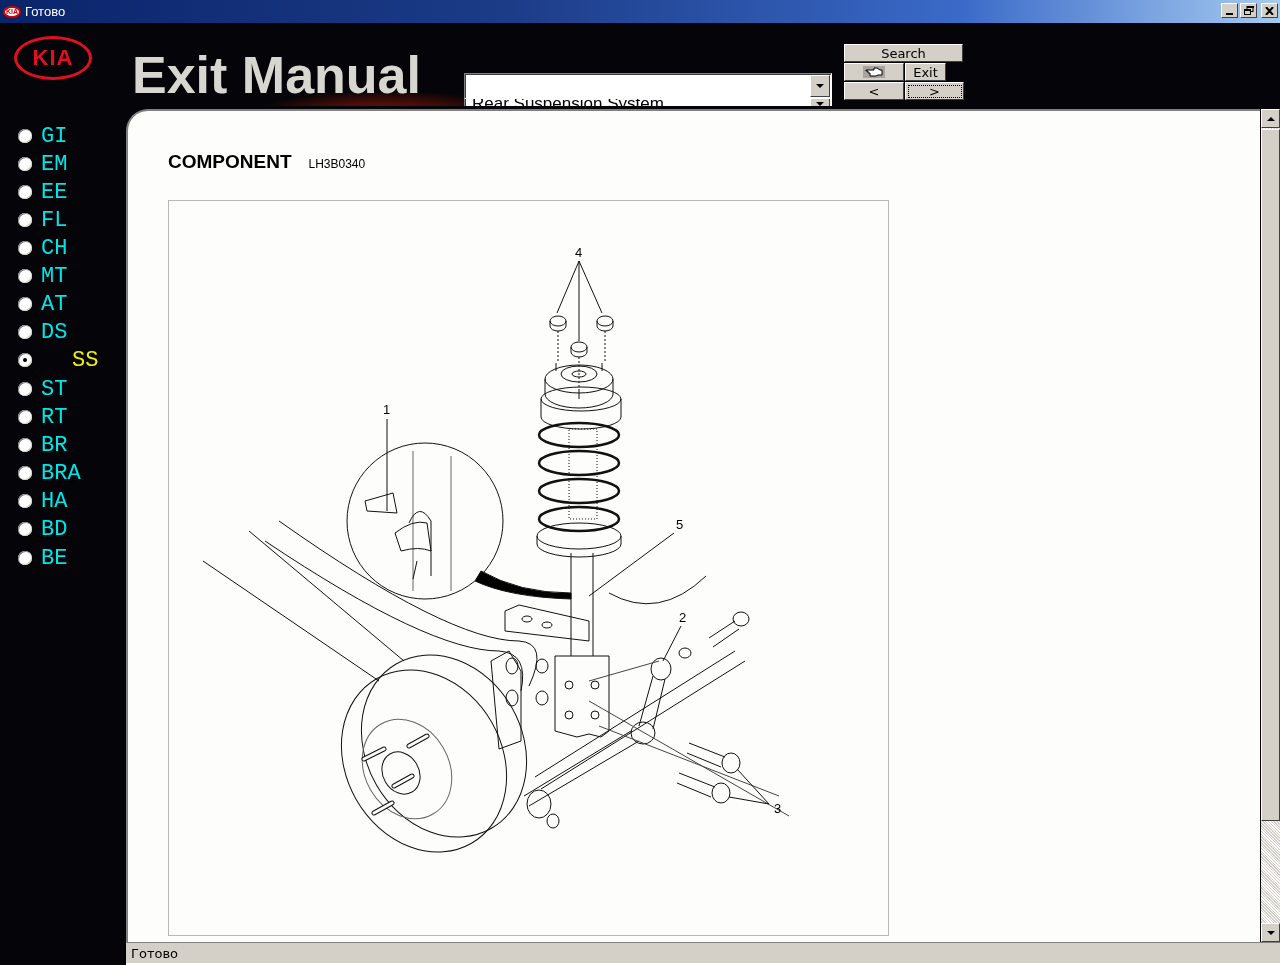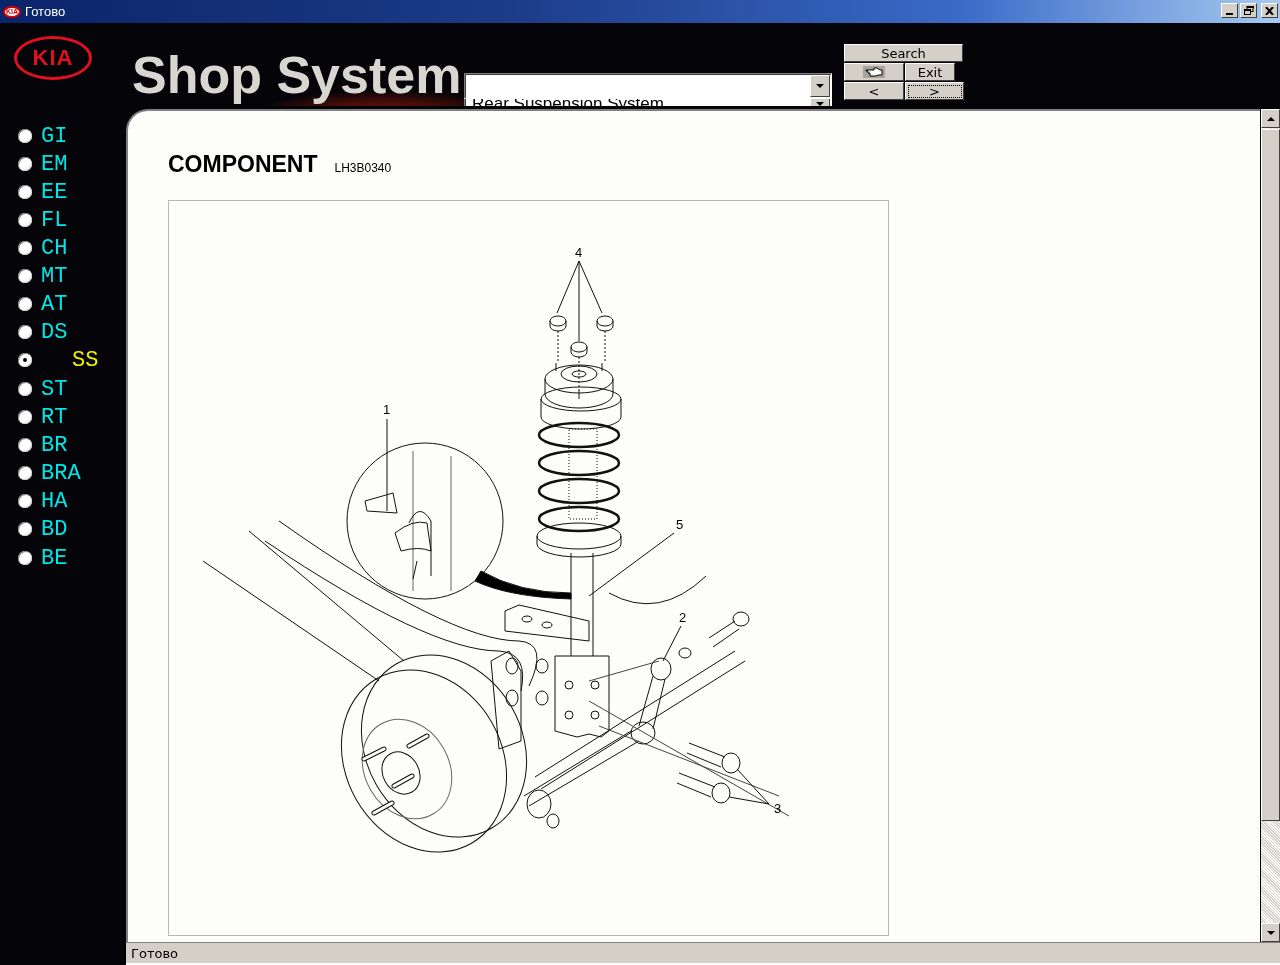"Shop System" span { text: Shop System -> Exit Manual }
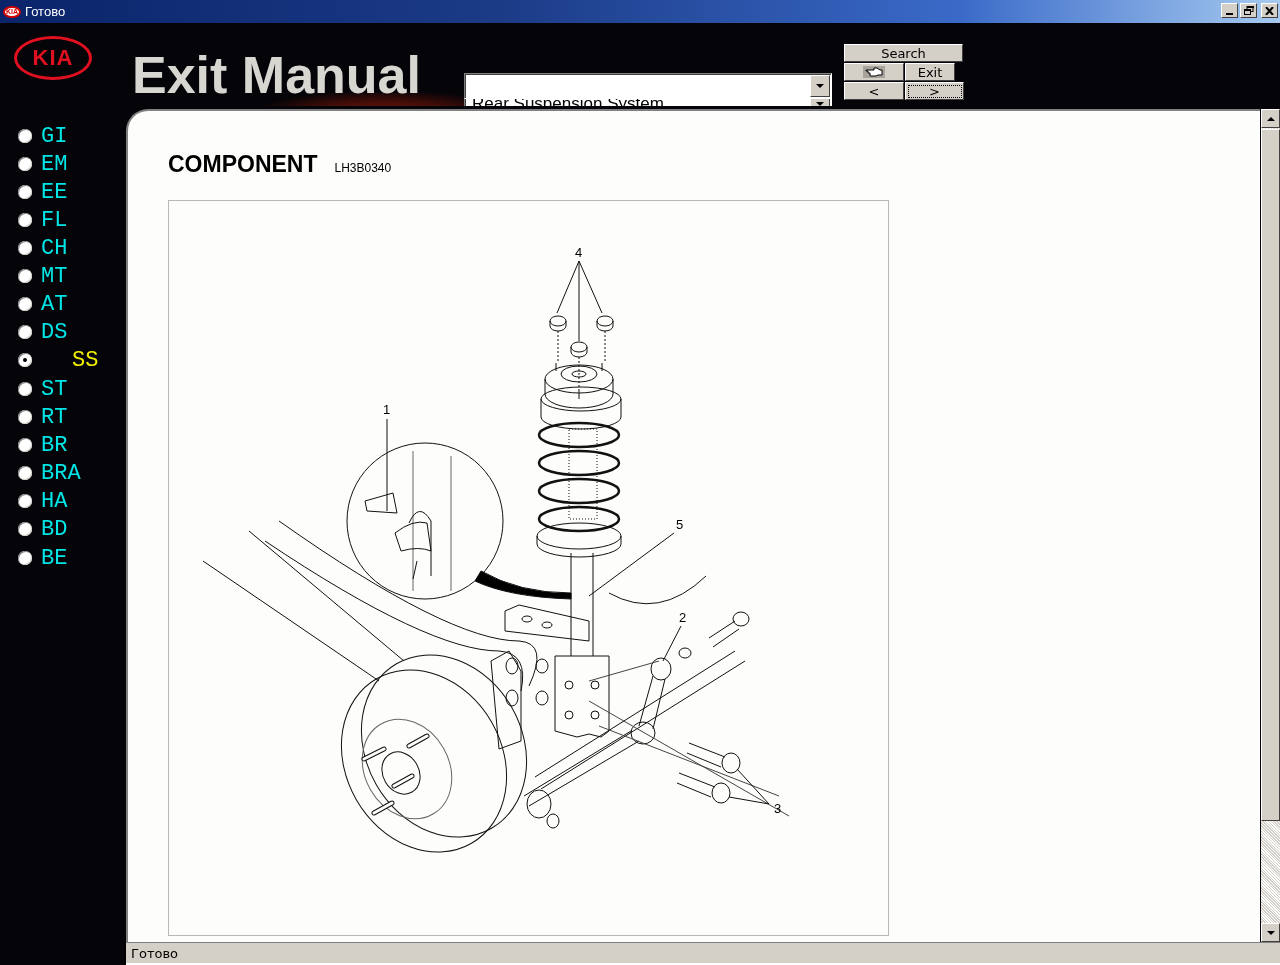"Exit" .btn-exit { width: 50px -> 41px }
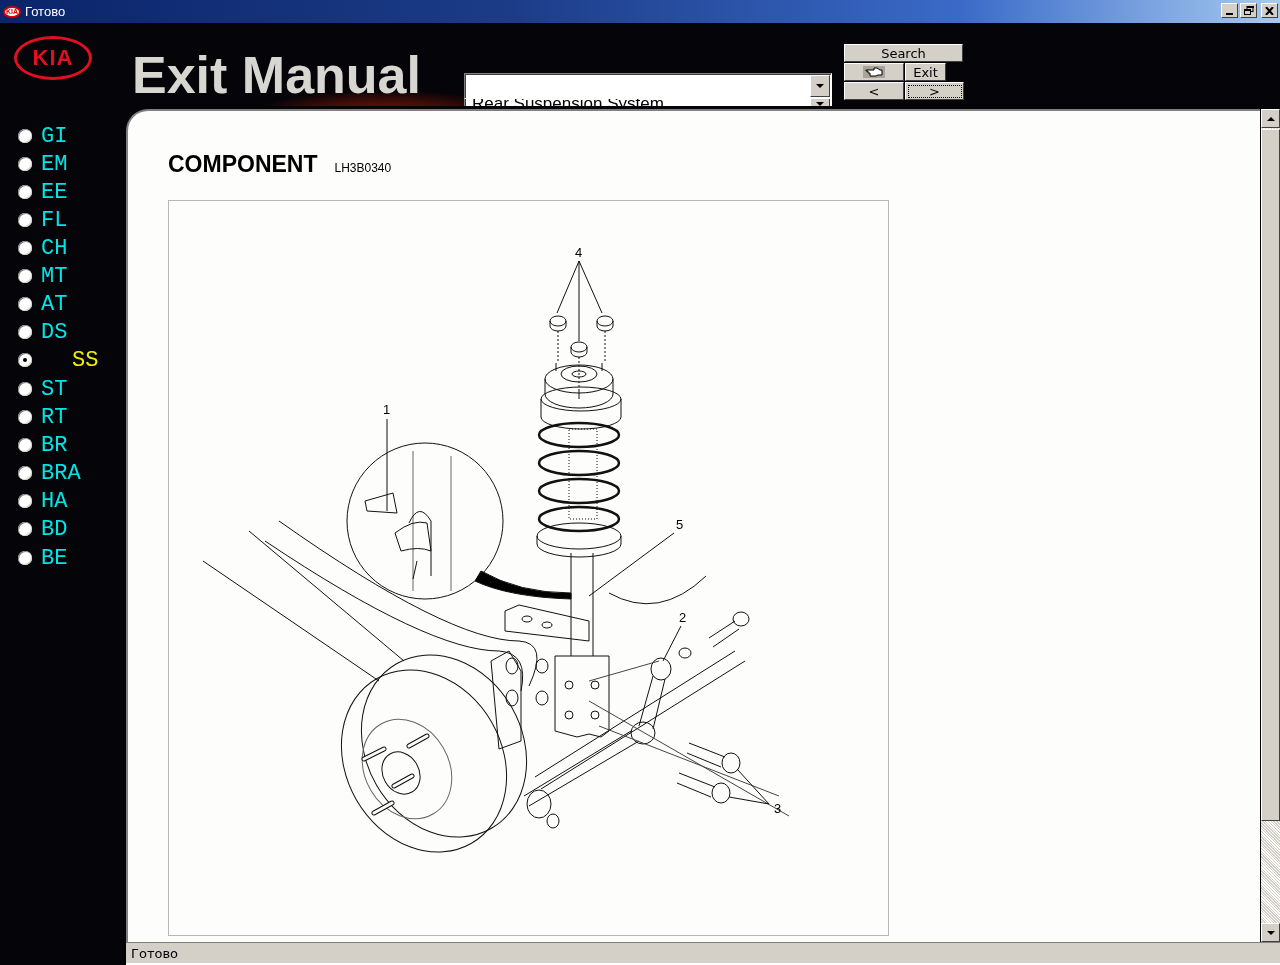"COMPONENT" .heading .h { font-size: 23px -> 19px }
